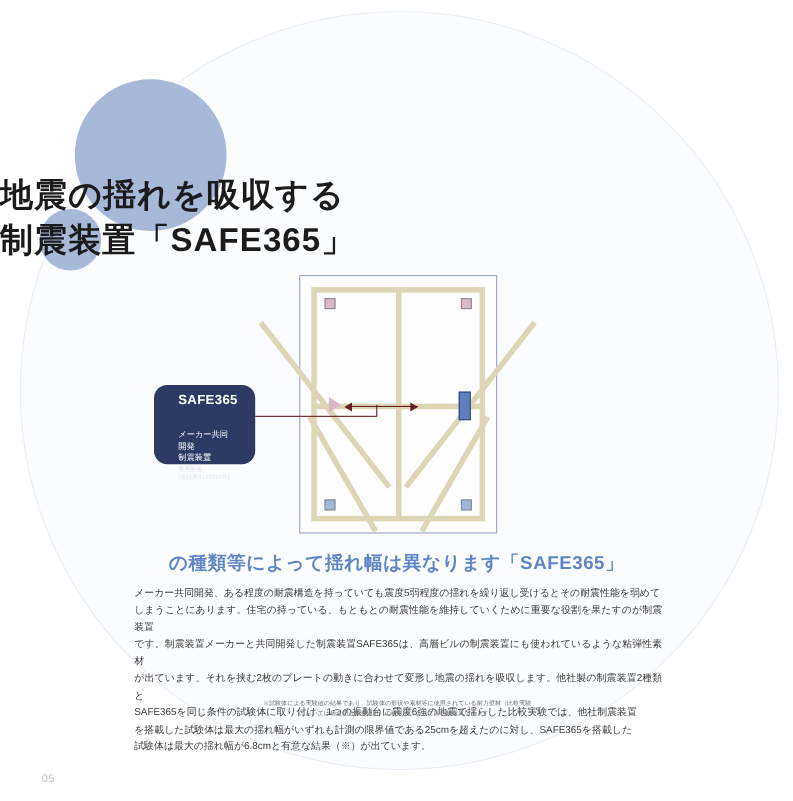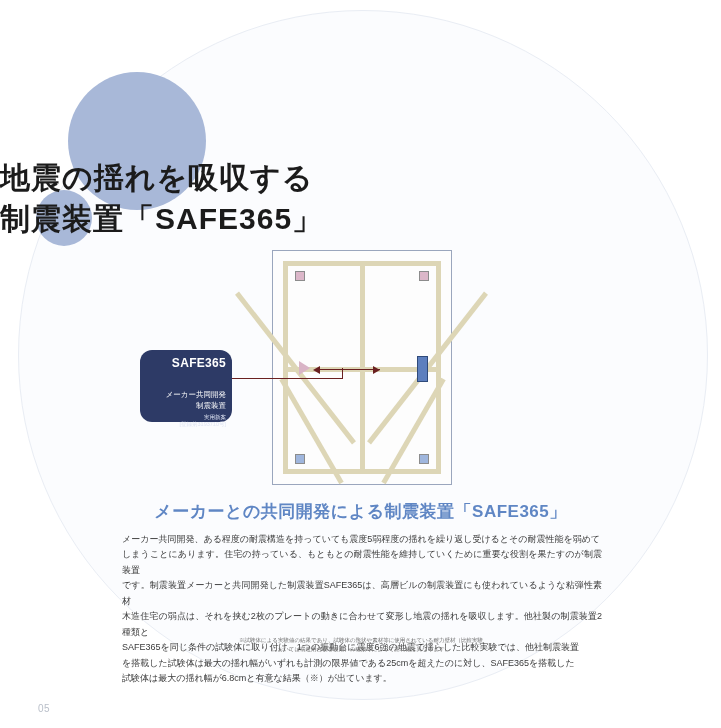"SAFE365" .callout { padding: 6px 6px -> 6px 22px; text-align: right -> left }
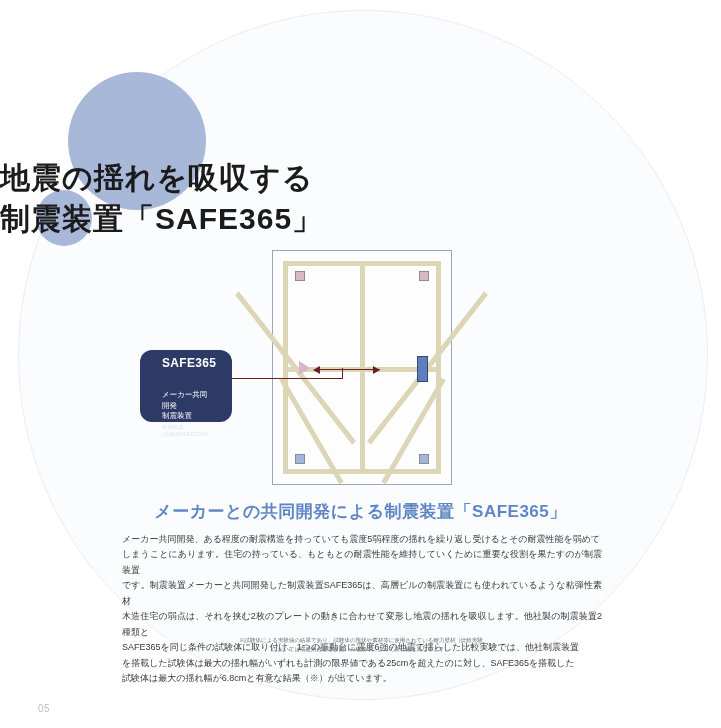"メーカーとの共同開発による制震装置「SAFE365」" div.section-title { text: メーカーとの共同開発による制震装置 -> の種類等によって揺れ幅は異なります }
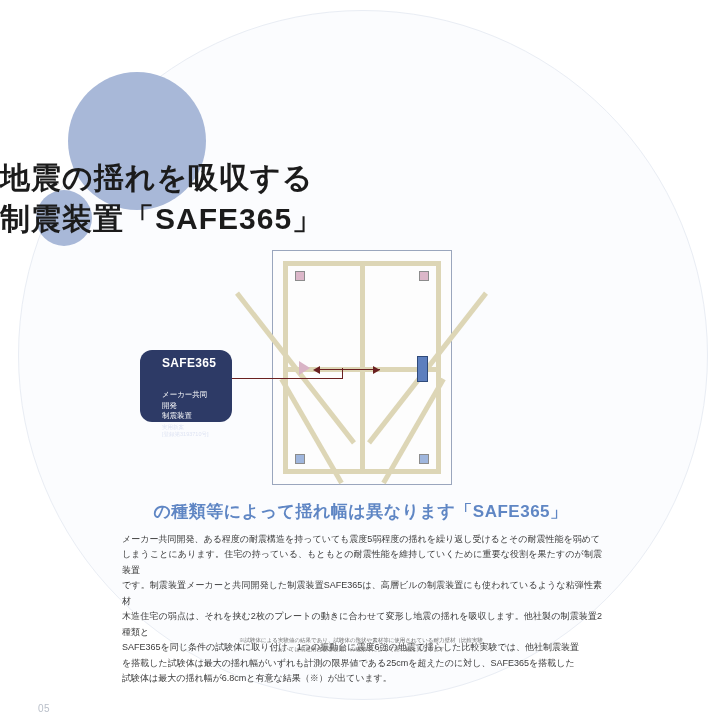"木造住宅の弱点は、それを挟む2枚のプレートの動きに合わせて変形し地震の揺れを吸収" p { text: 木造住宅の弱点は -> が出ています }
